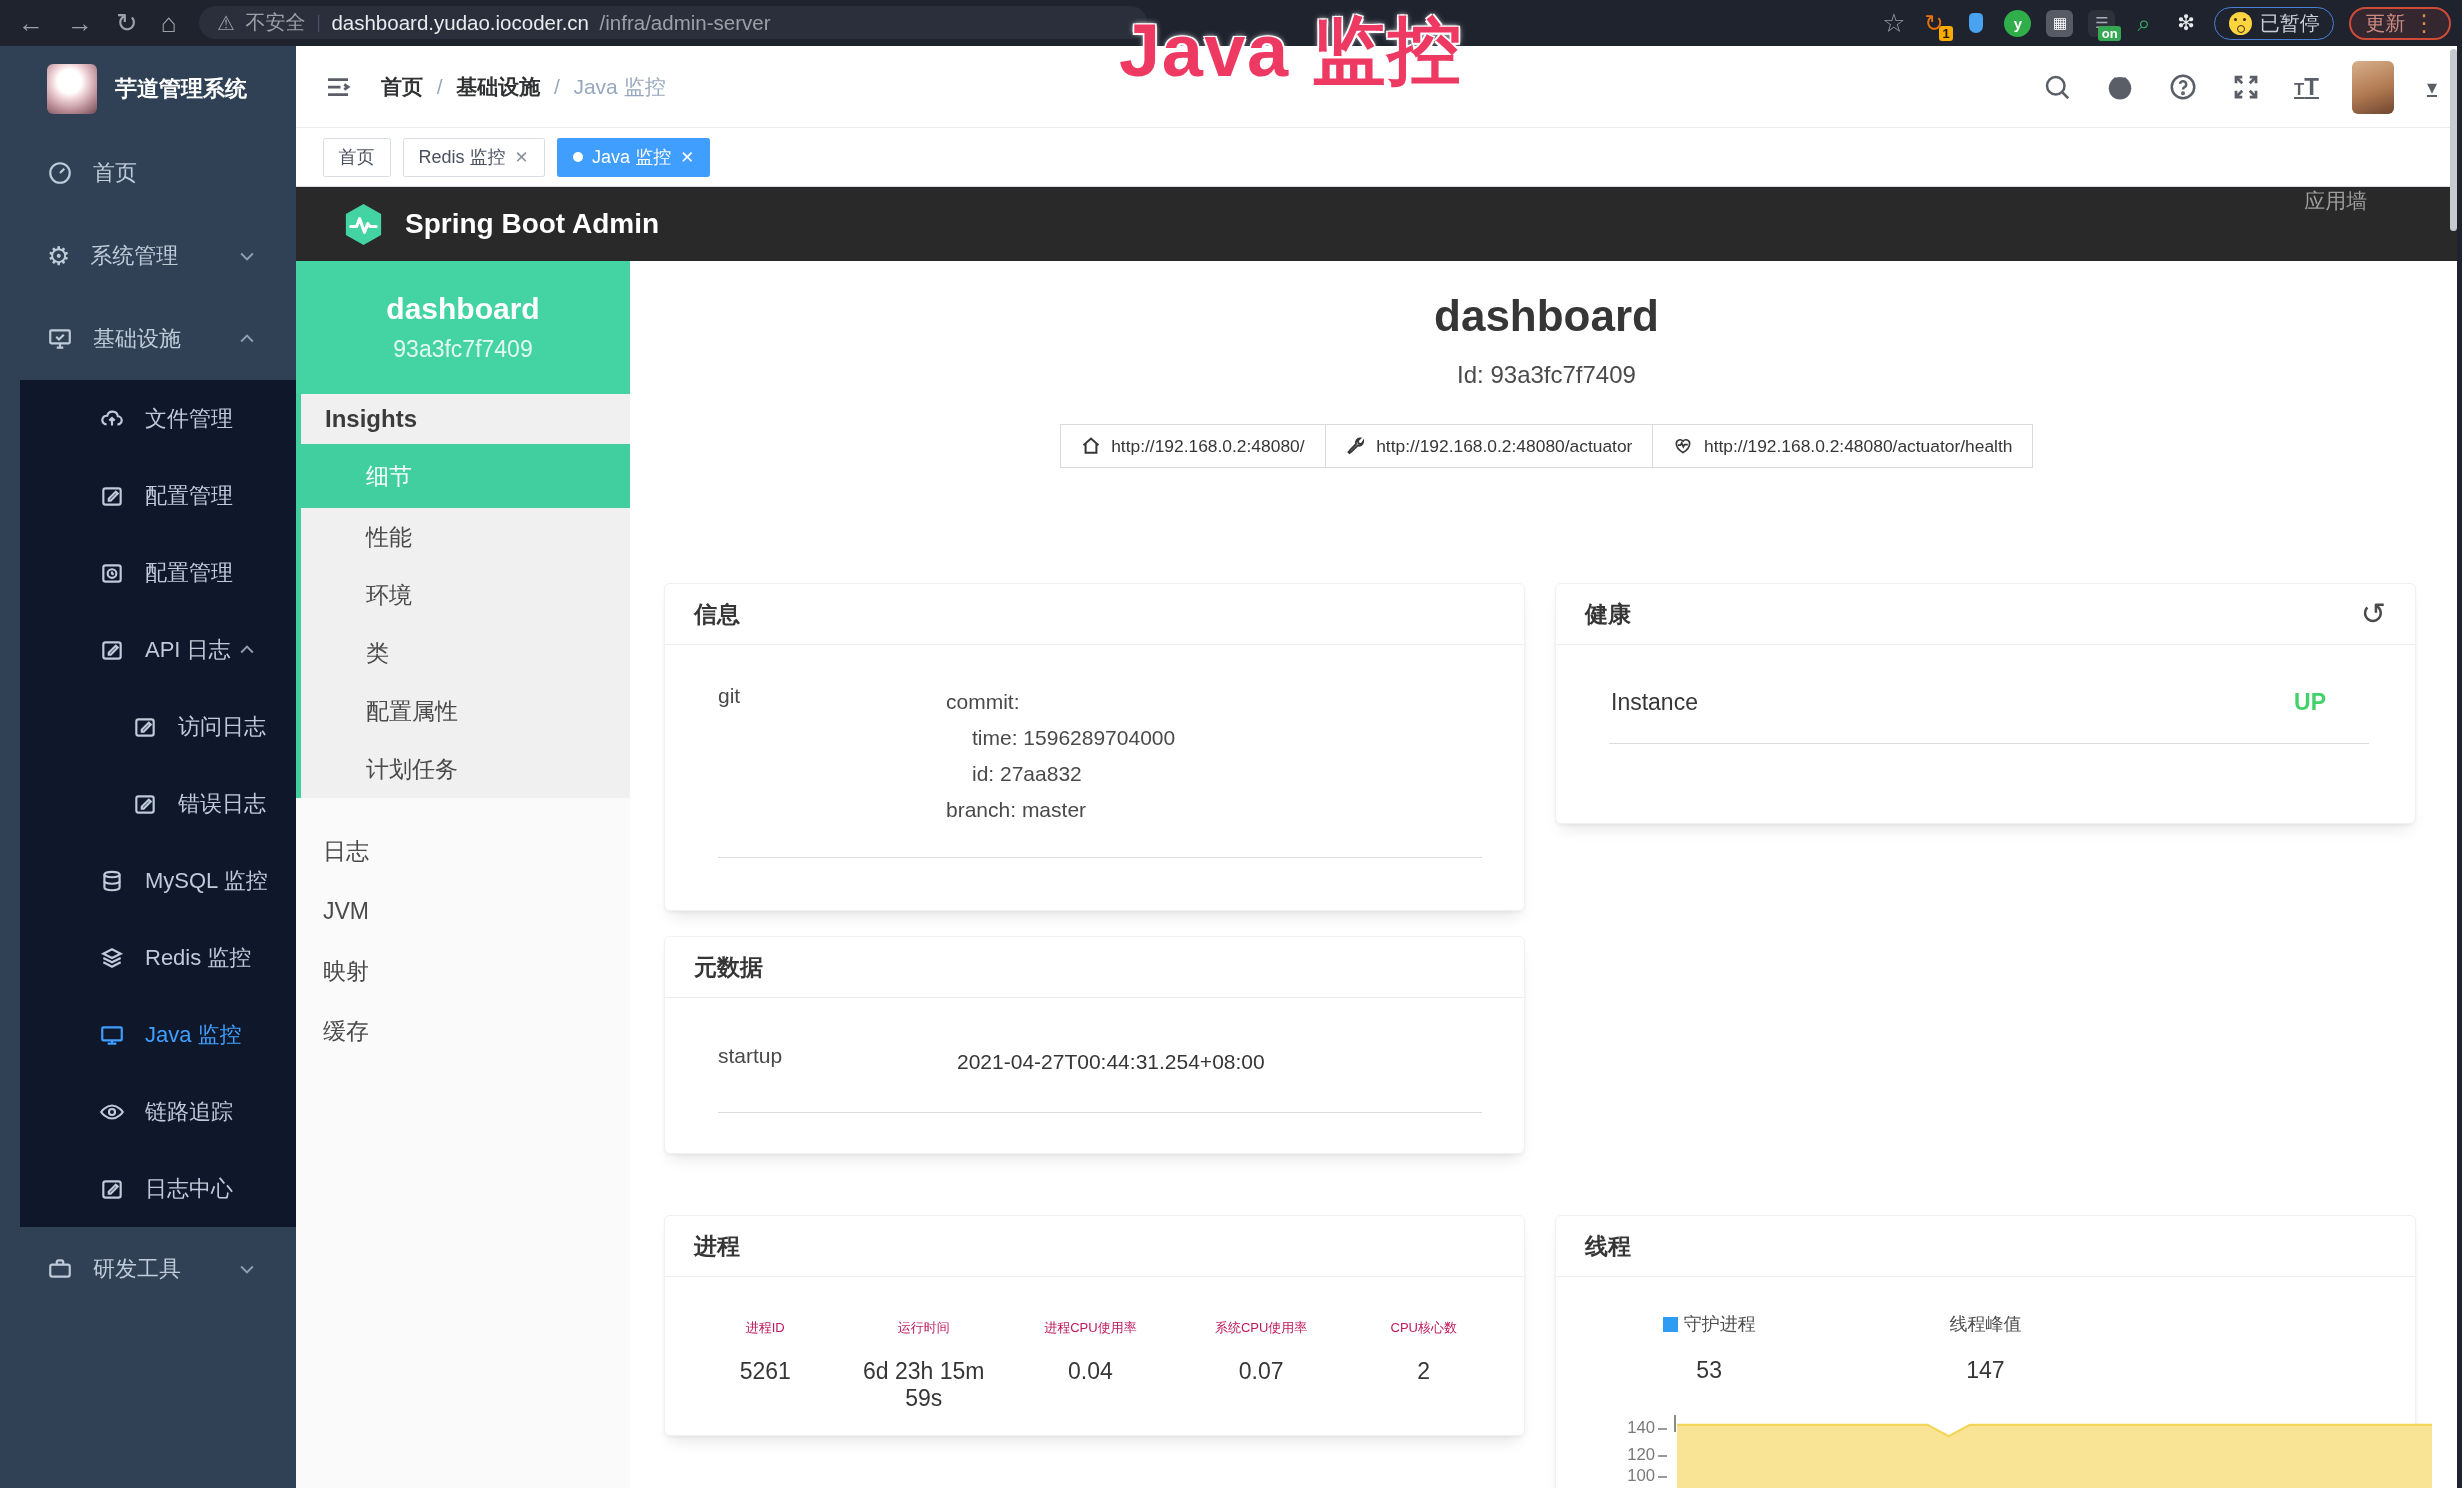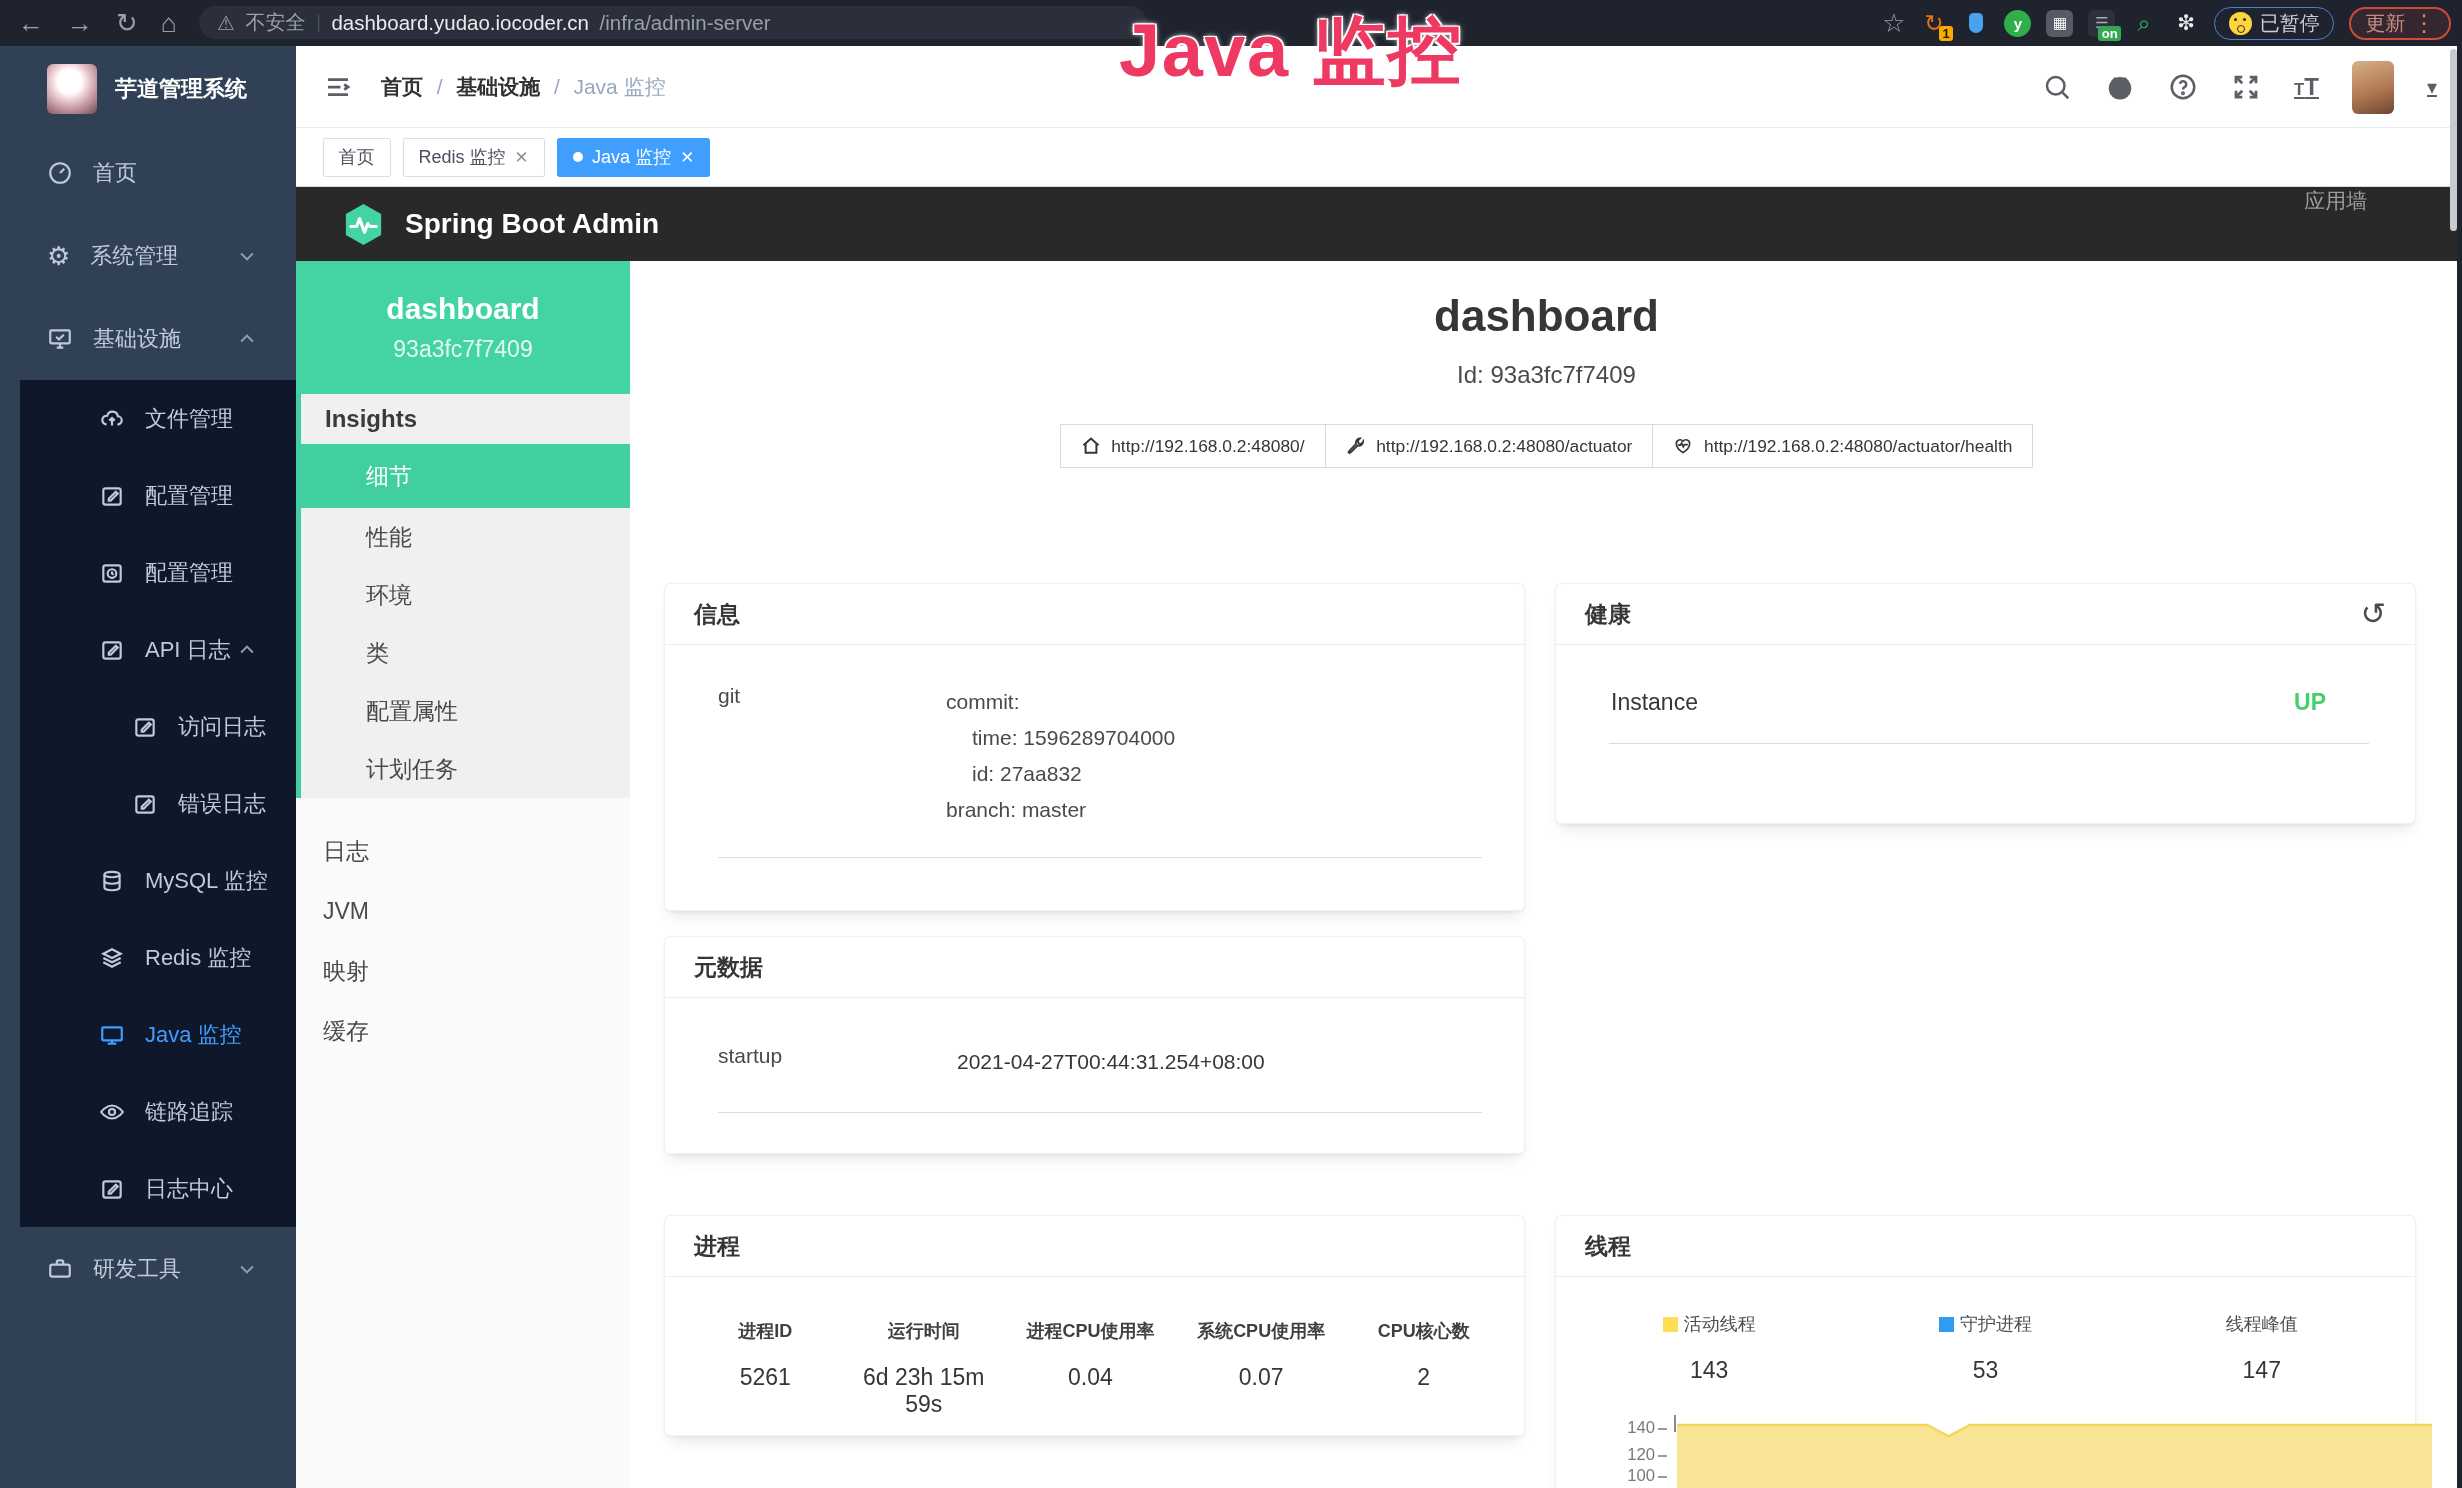"进程ID" .pcol .plabel { color: #404040 -> #be185d; font-size: 18px -> 13px; font-weight: bold -> none }
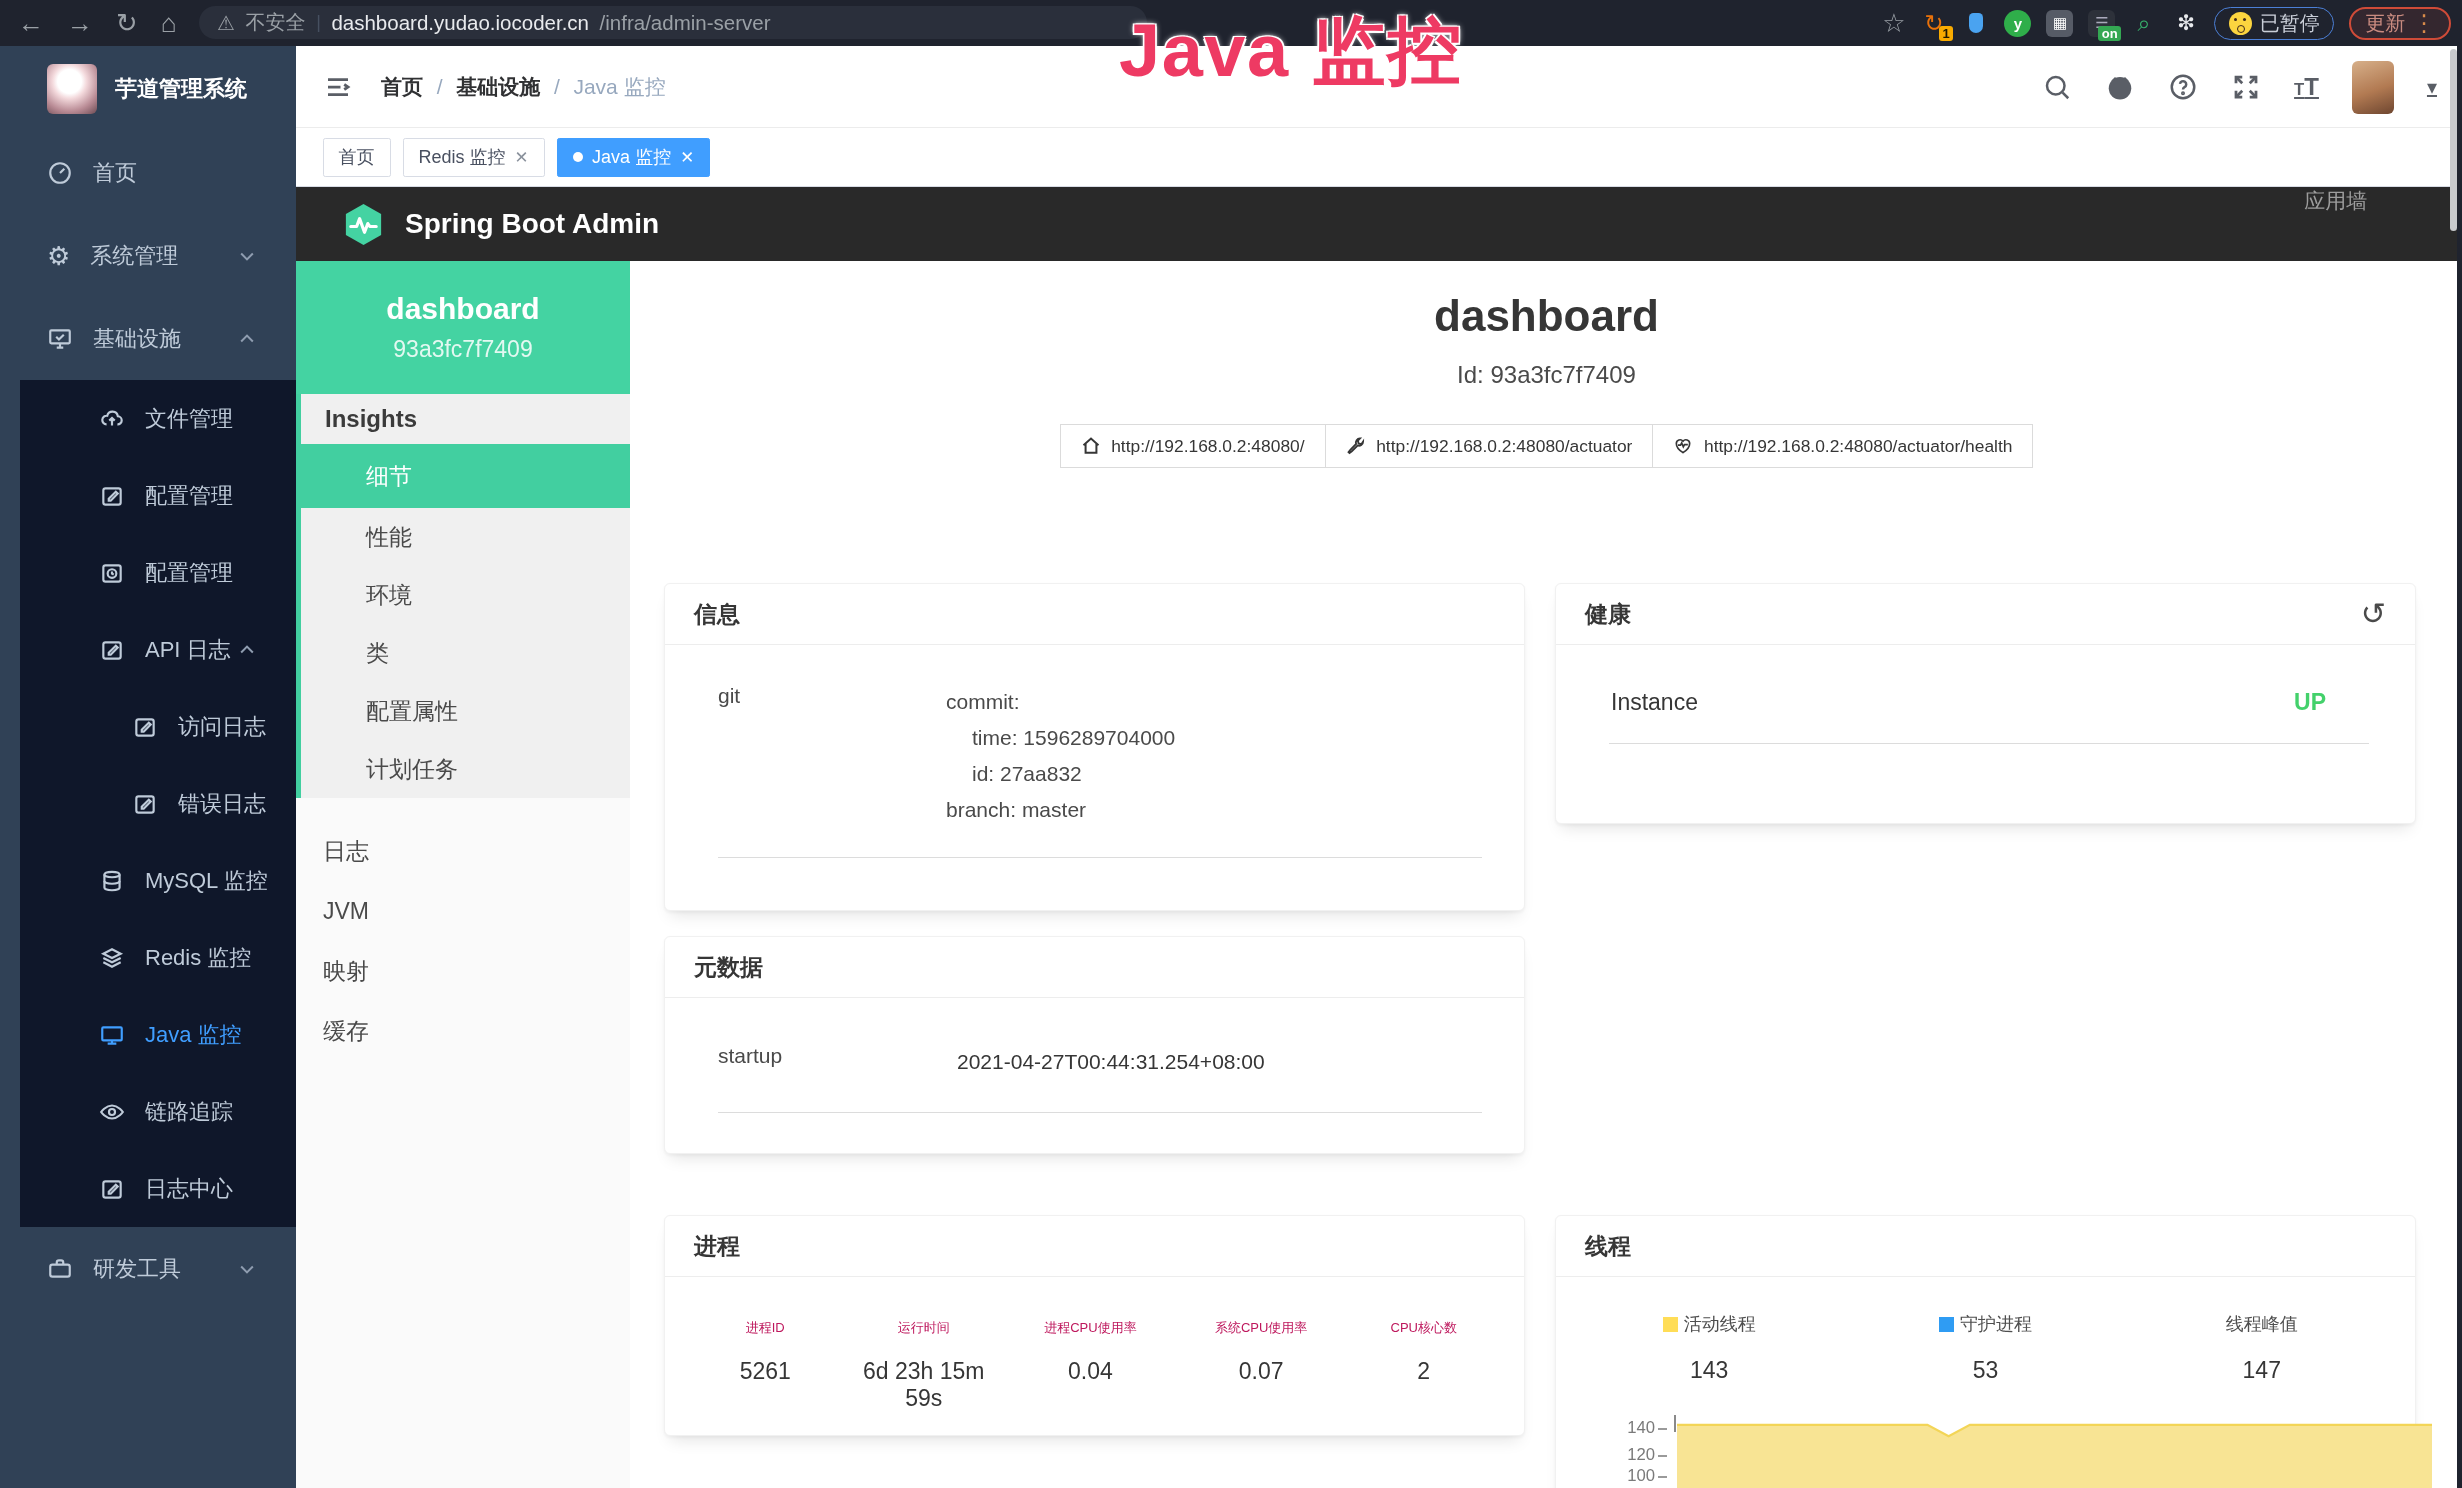"活动线程" div.tcol { html: <div> <span> <span></span> <span>活动线程</span> </span> <div>143</div> </div> -> none }
